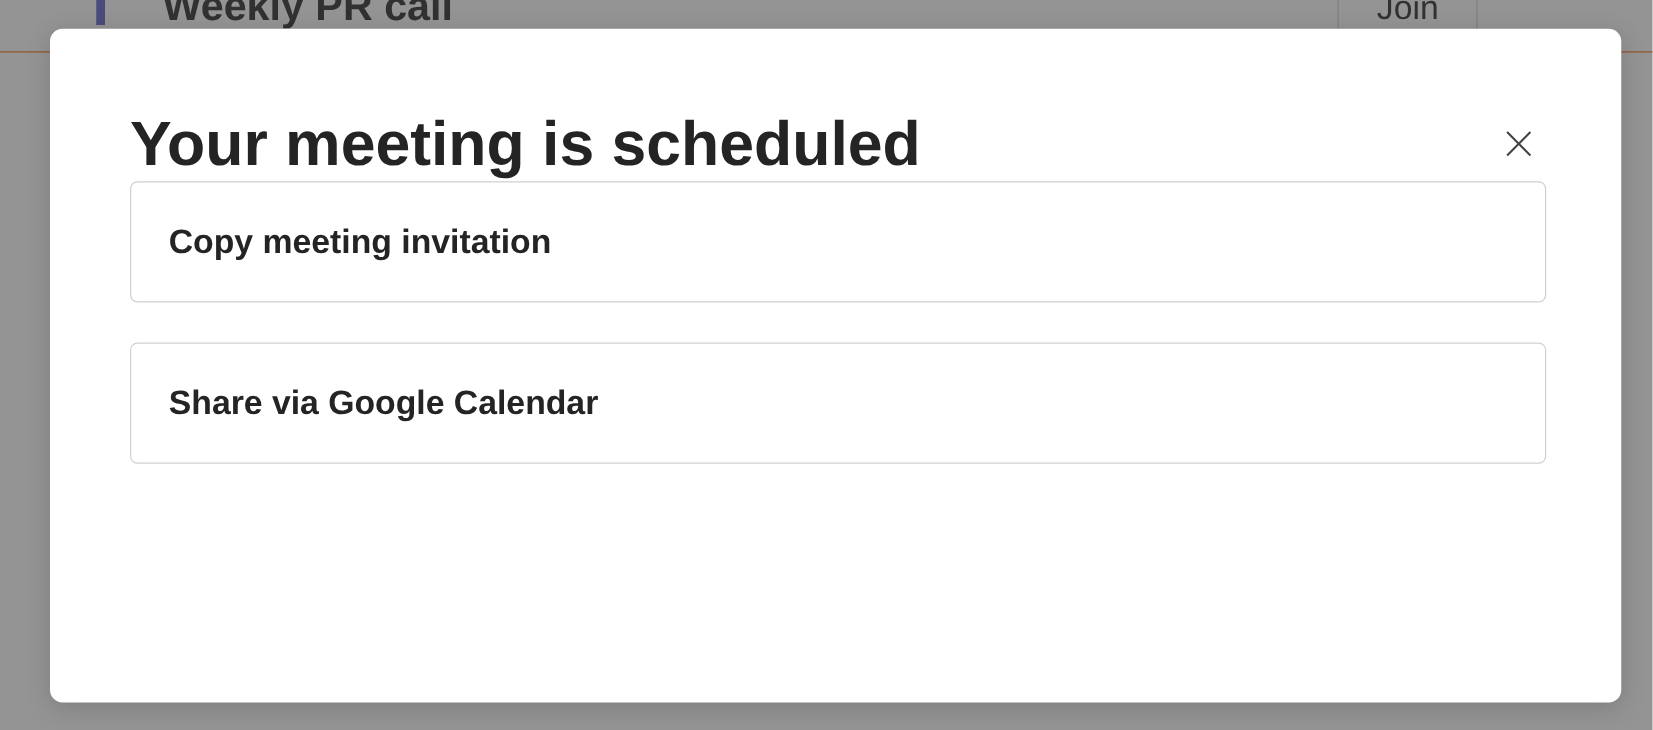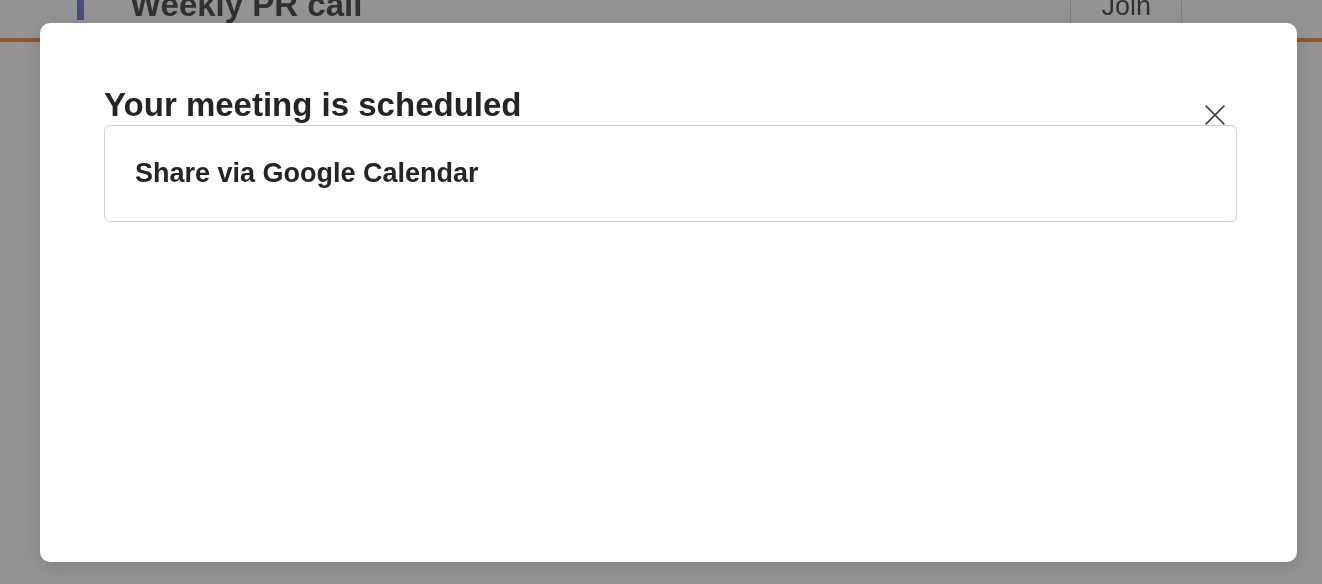"Weekly PR call" .bg-header { border-bottom: 4px solid #f97316 -> 1px solid #f97316 }
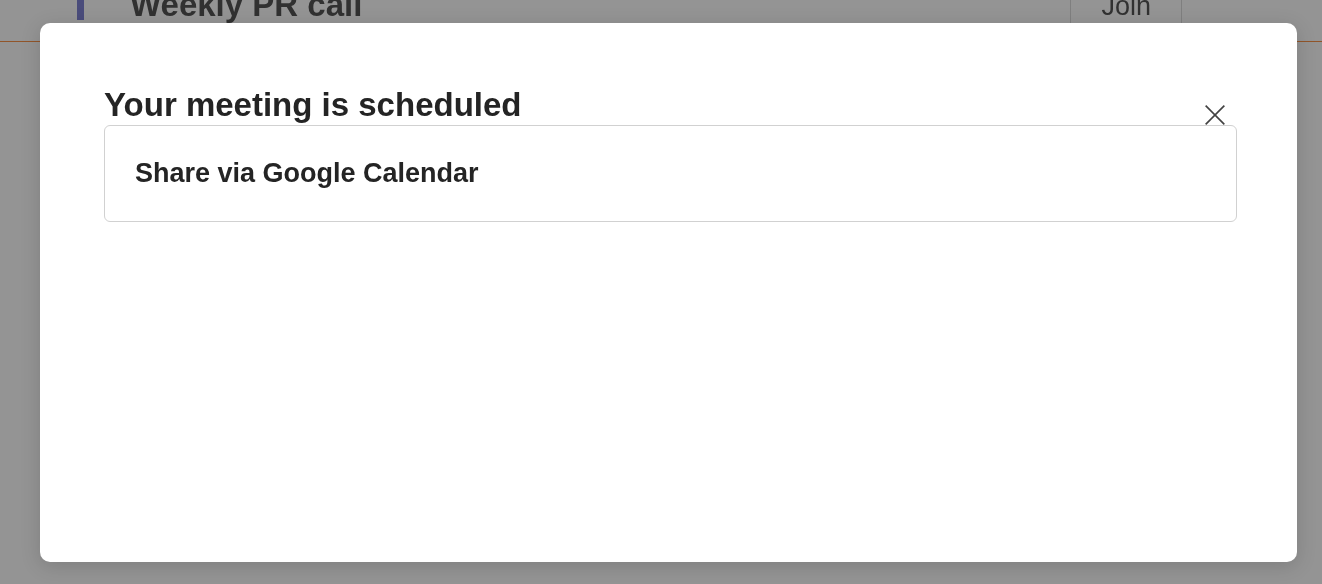"Your meeting is scheduled" .dialog-title { font-size: 33px -> 50px }
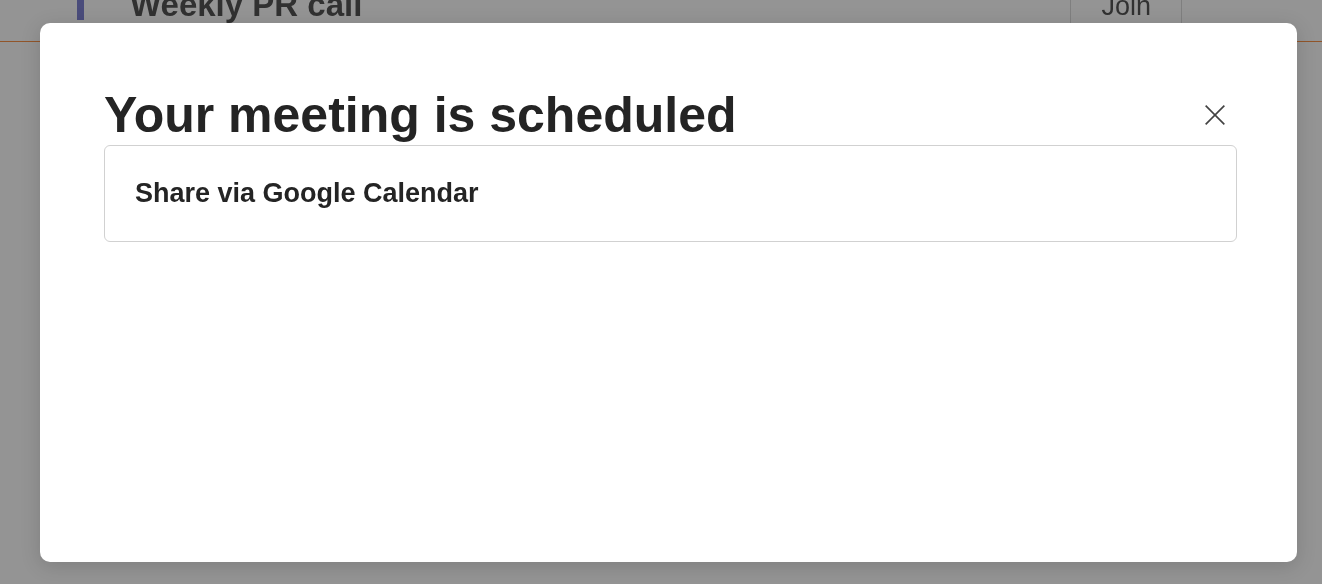"Copy meeting invitation" button.action-btn { html: none -> <button> <span>Copy meeting invitation</span> </button> }
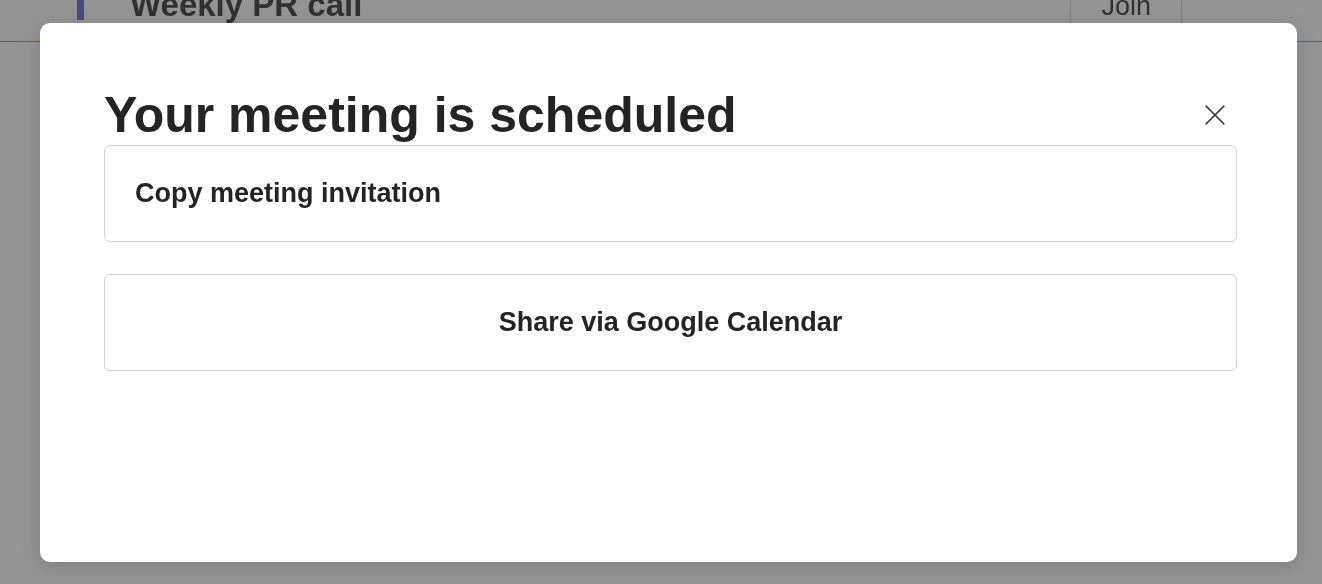"Share via Google Calendar" .action-btn + .action-btn { justify-content: center -> none }
